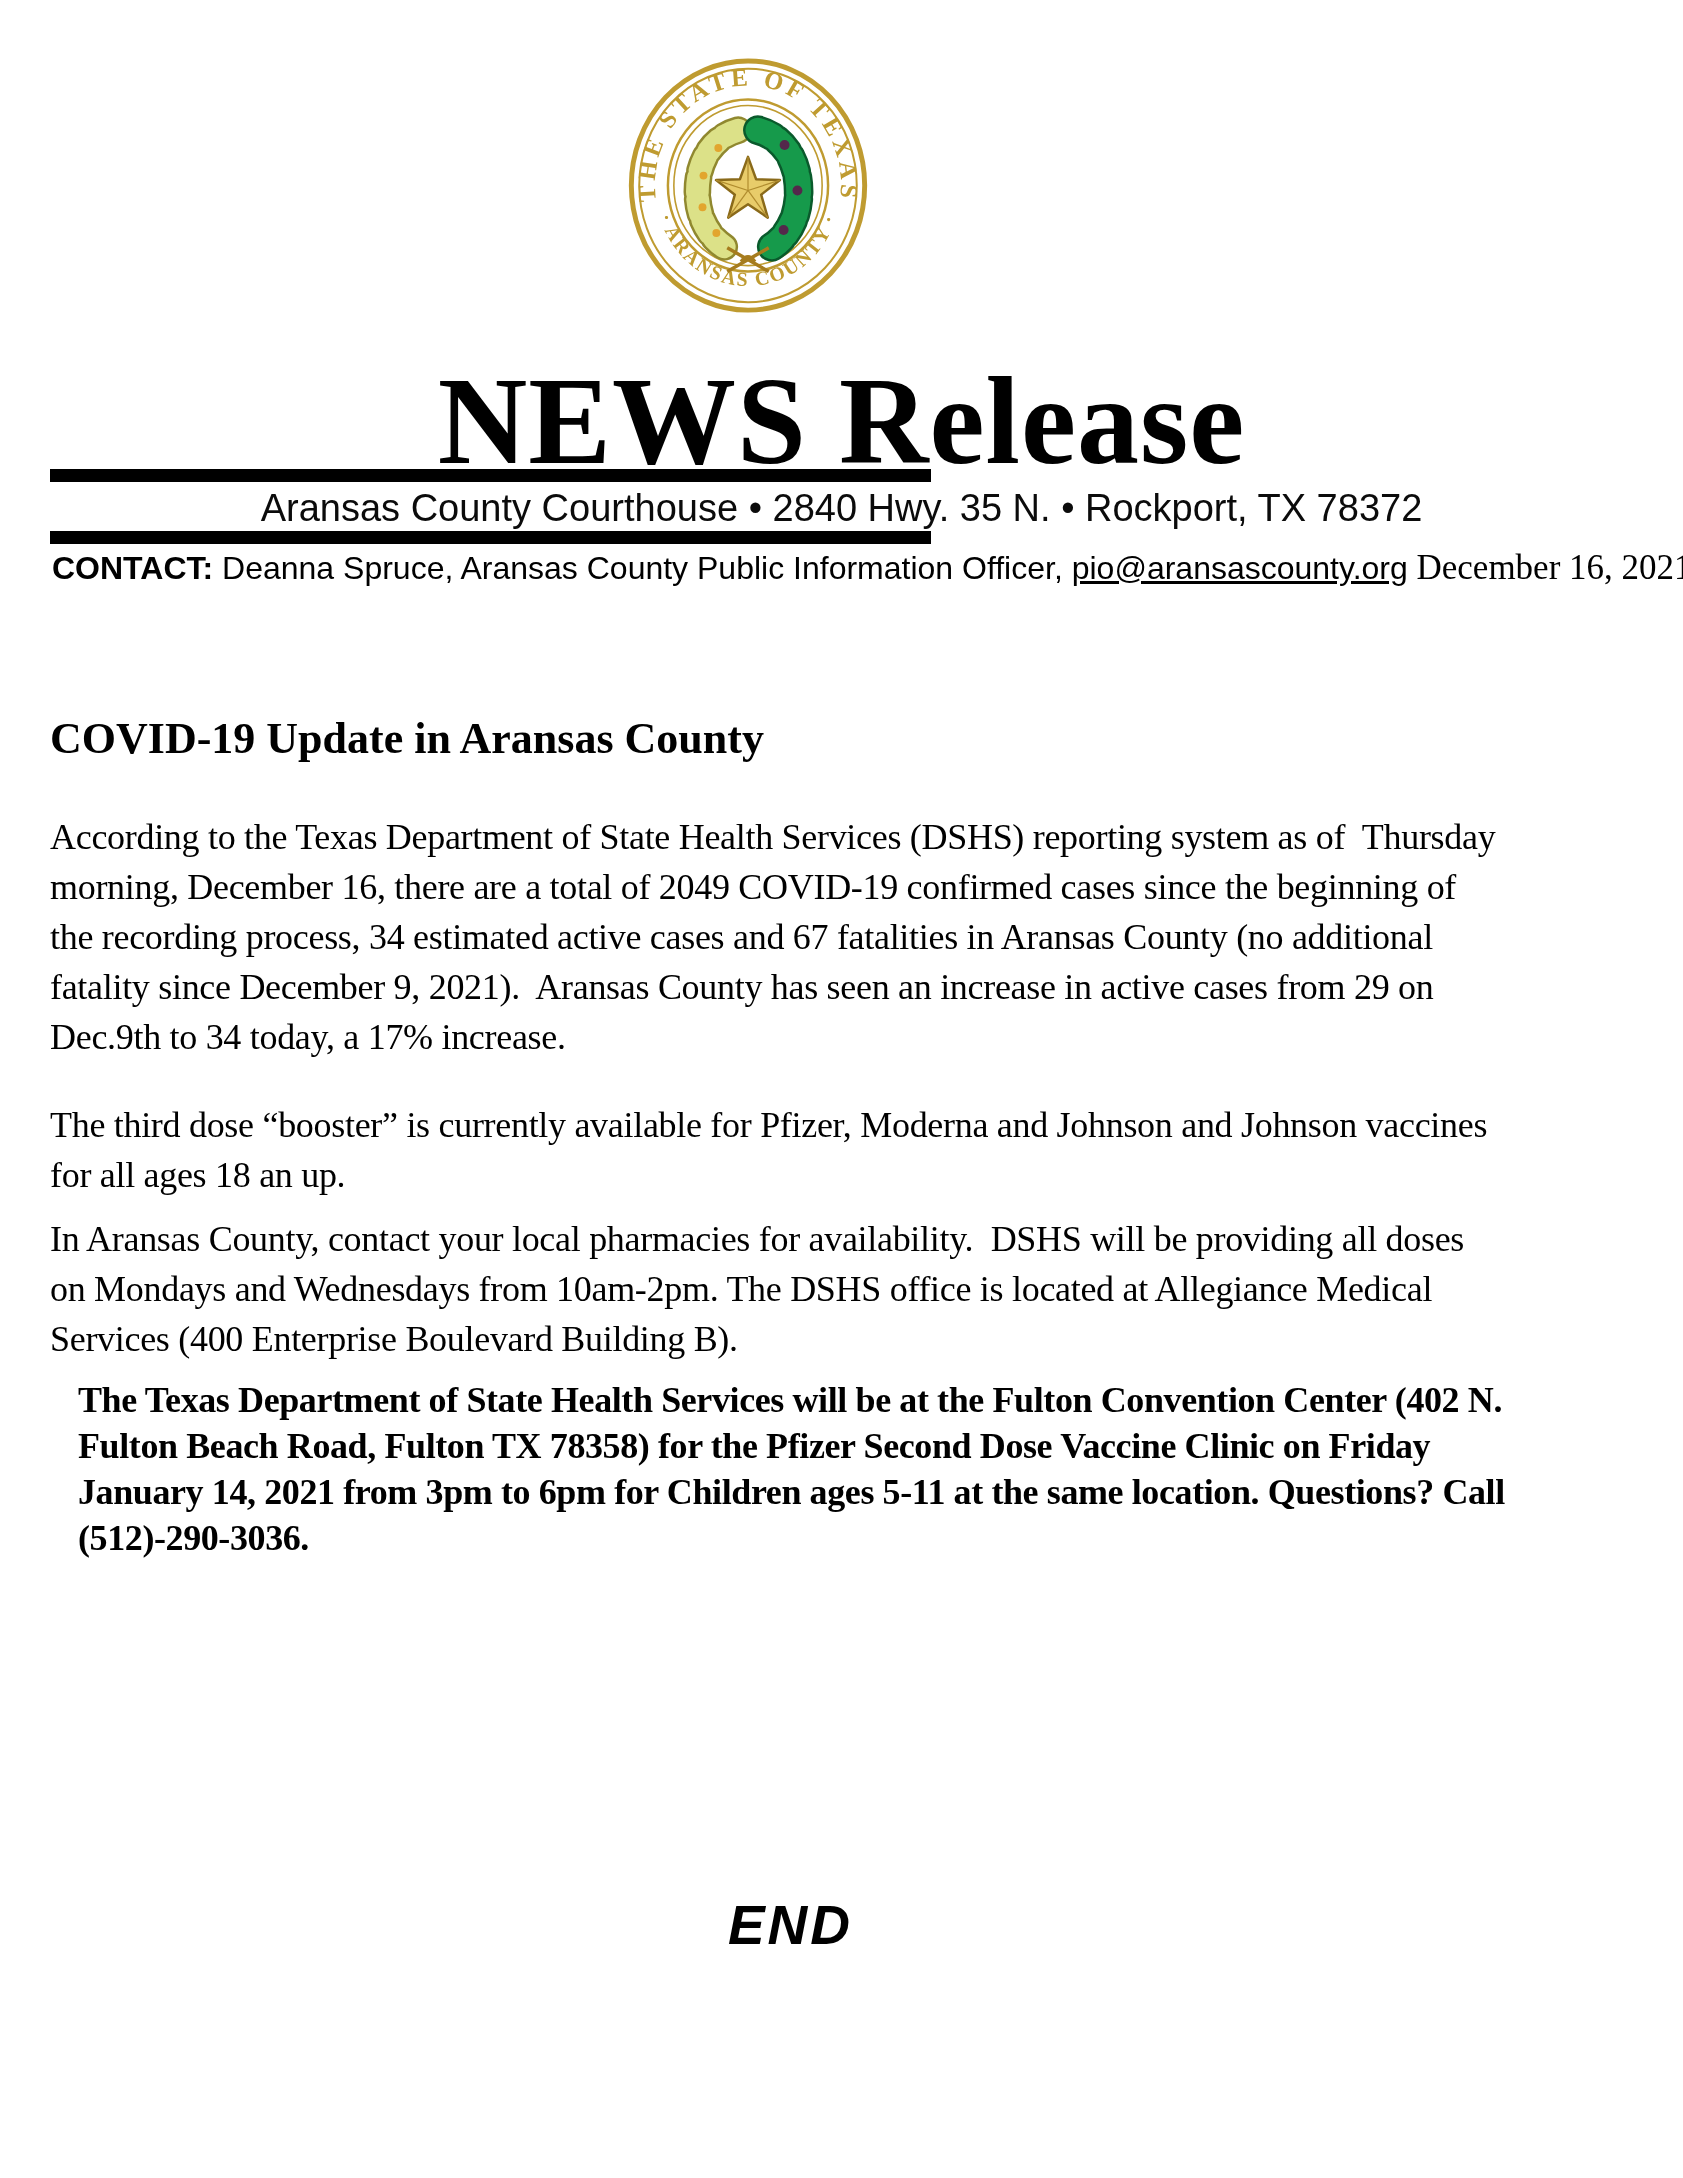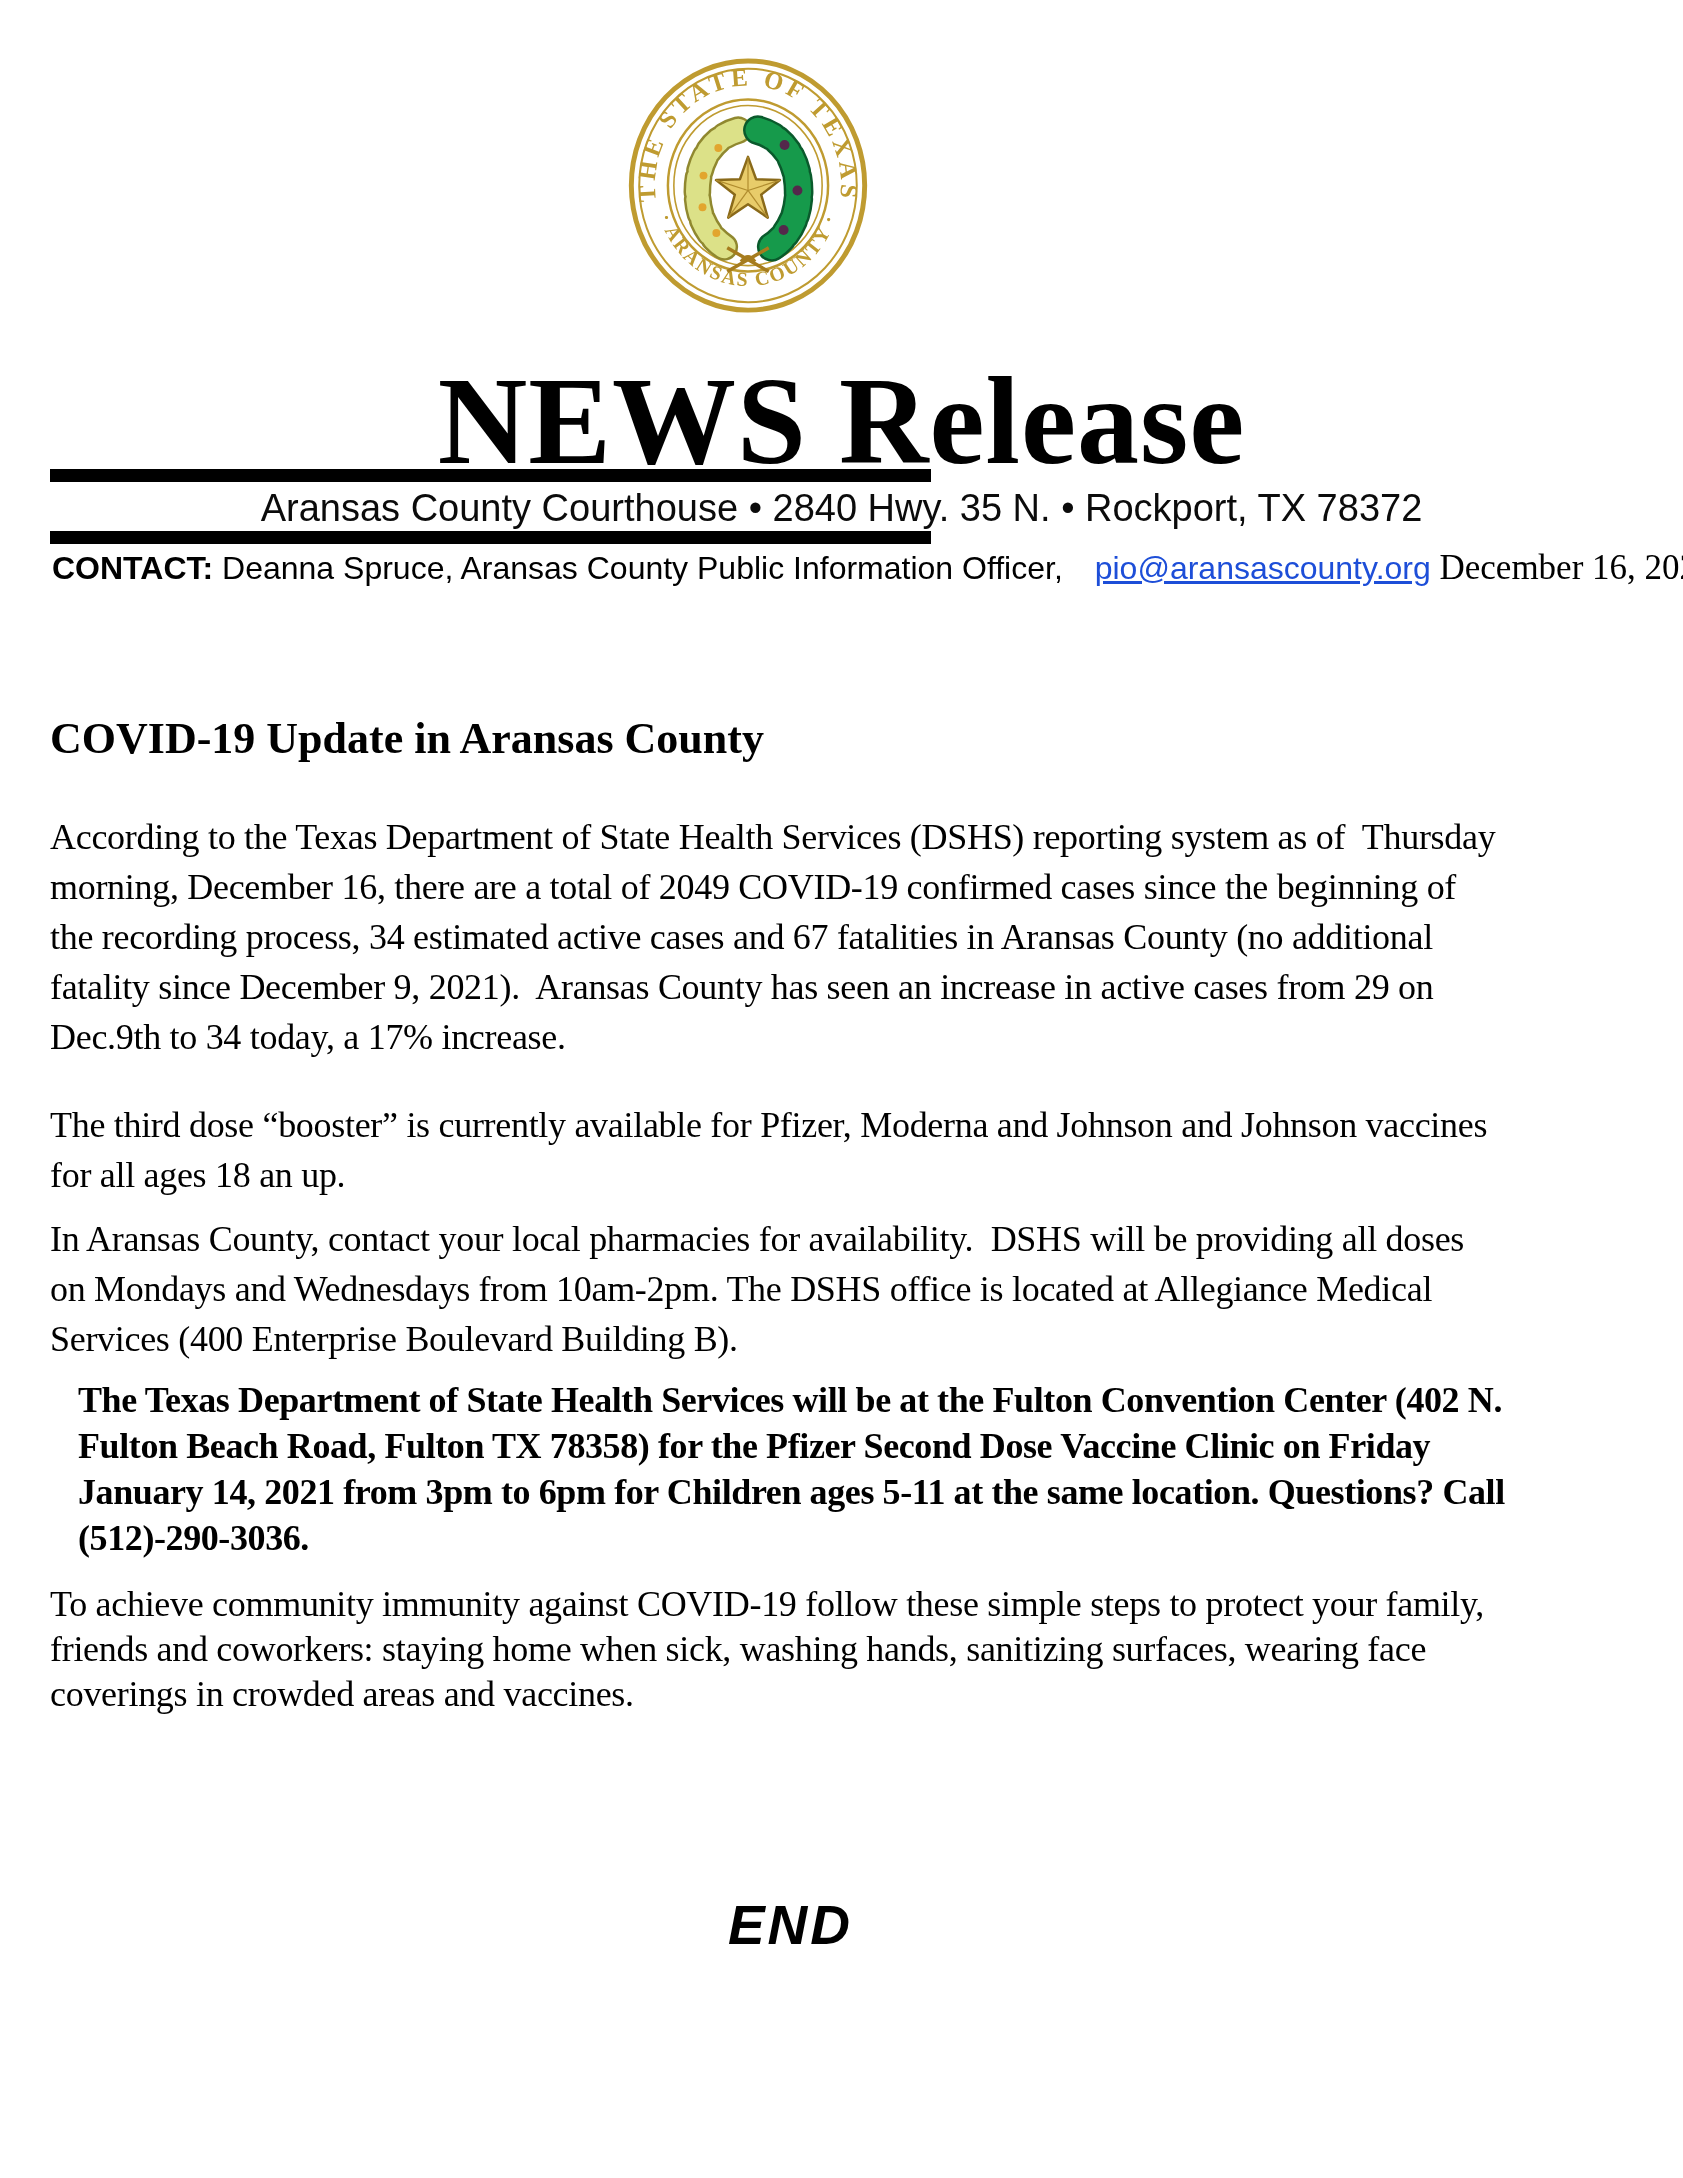"pio@aransascounty.org" .contact-email { color: #1d4ed8 -> #000000; margin-left: 23px -> none }
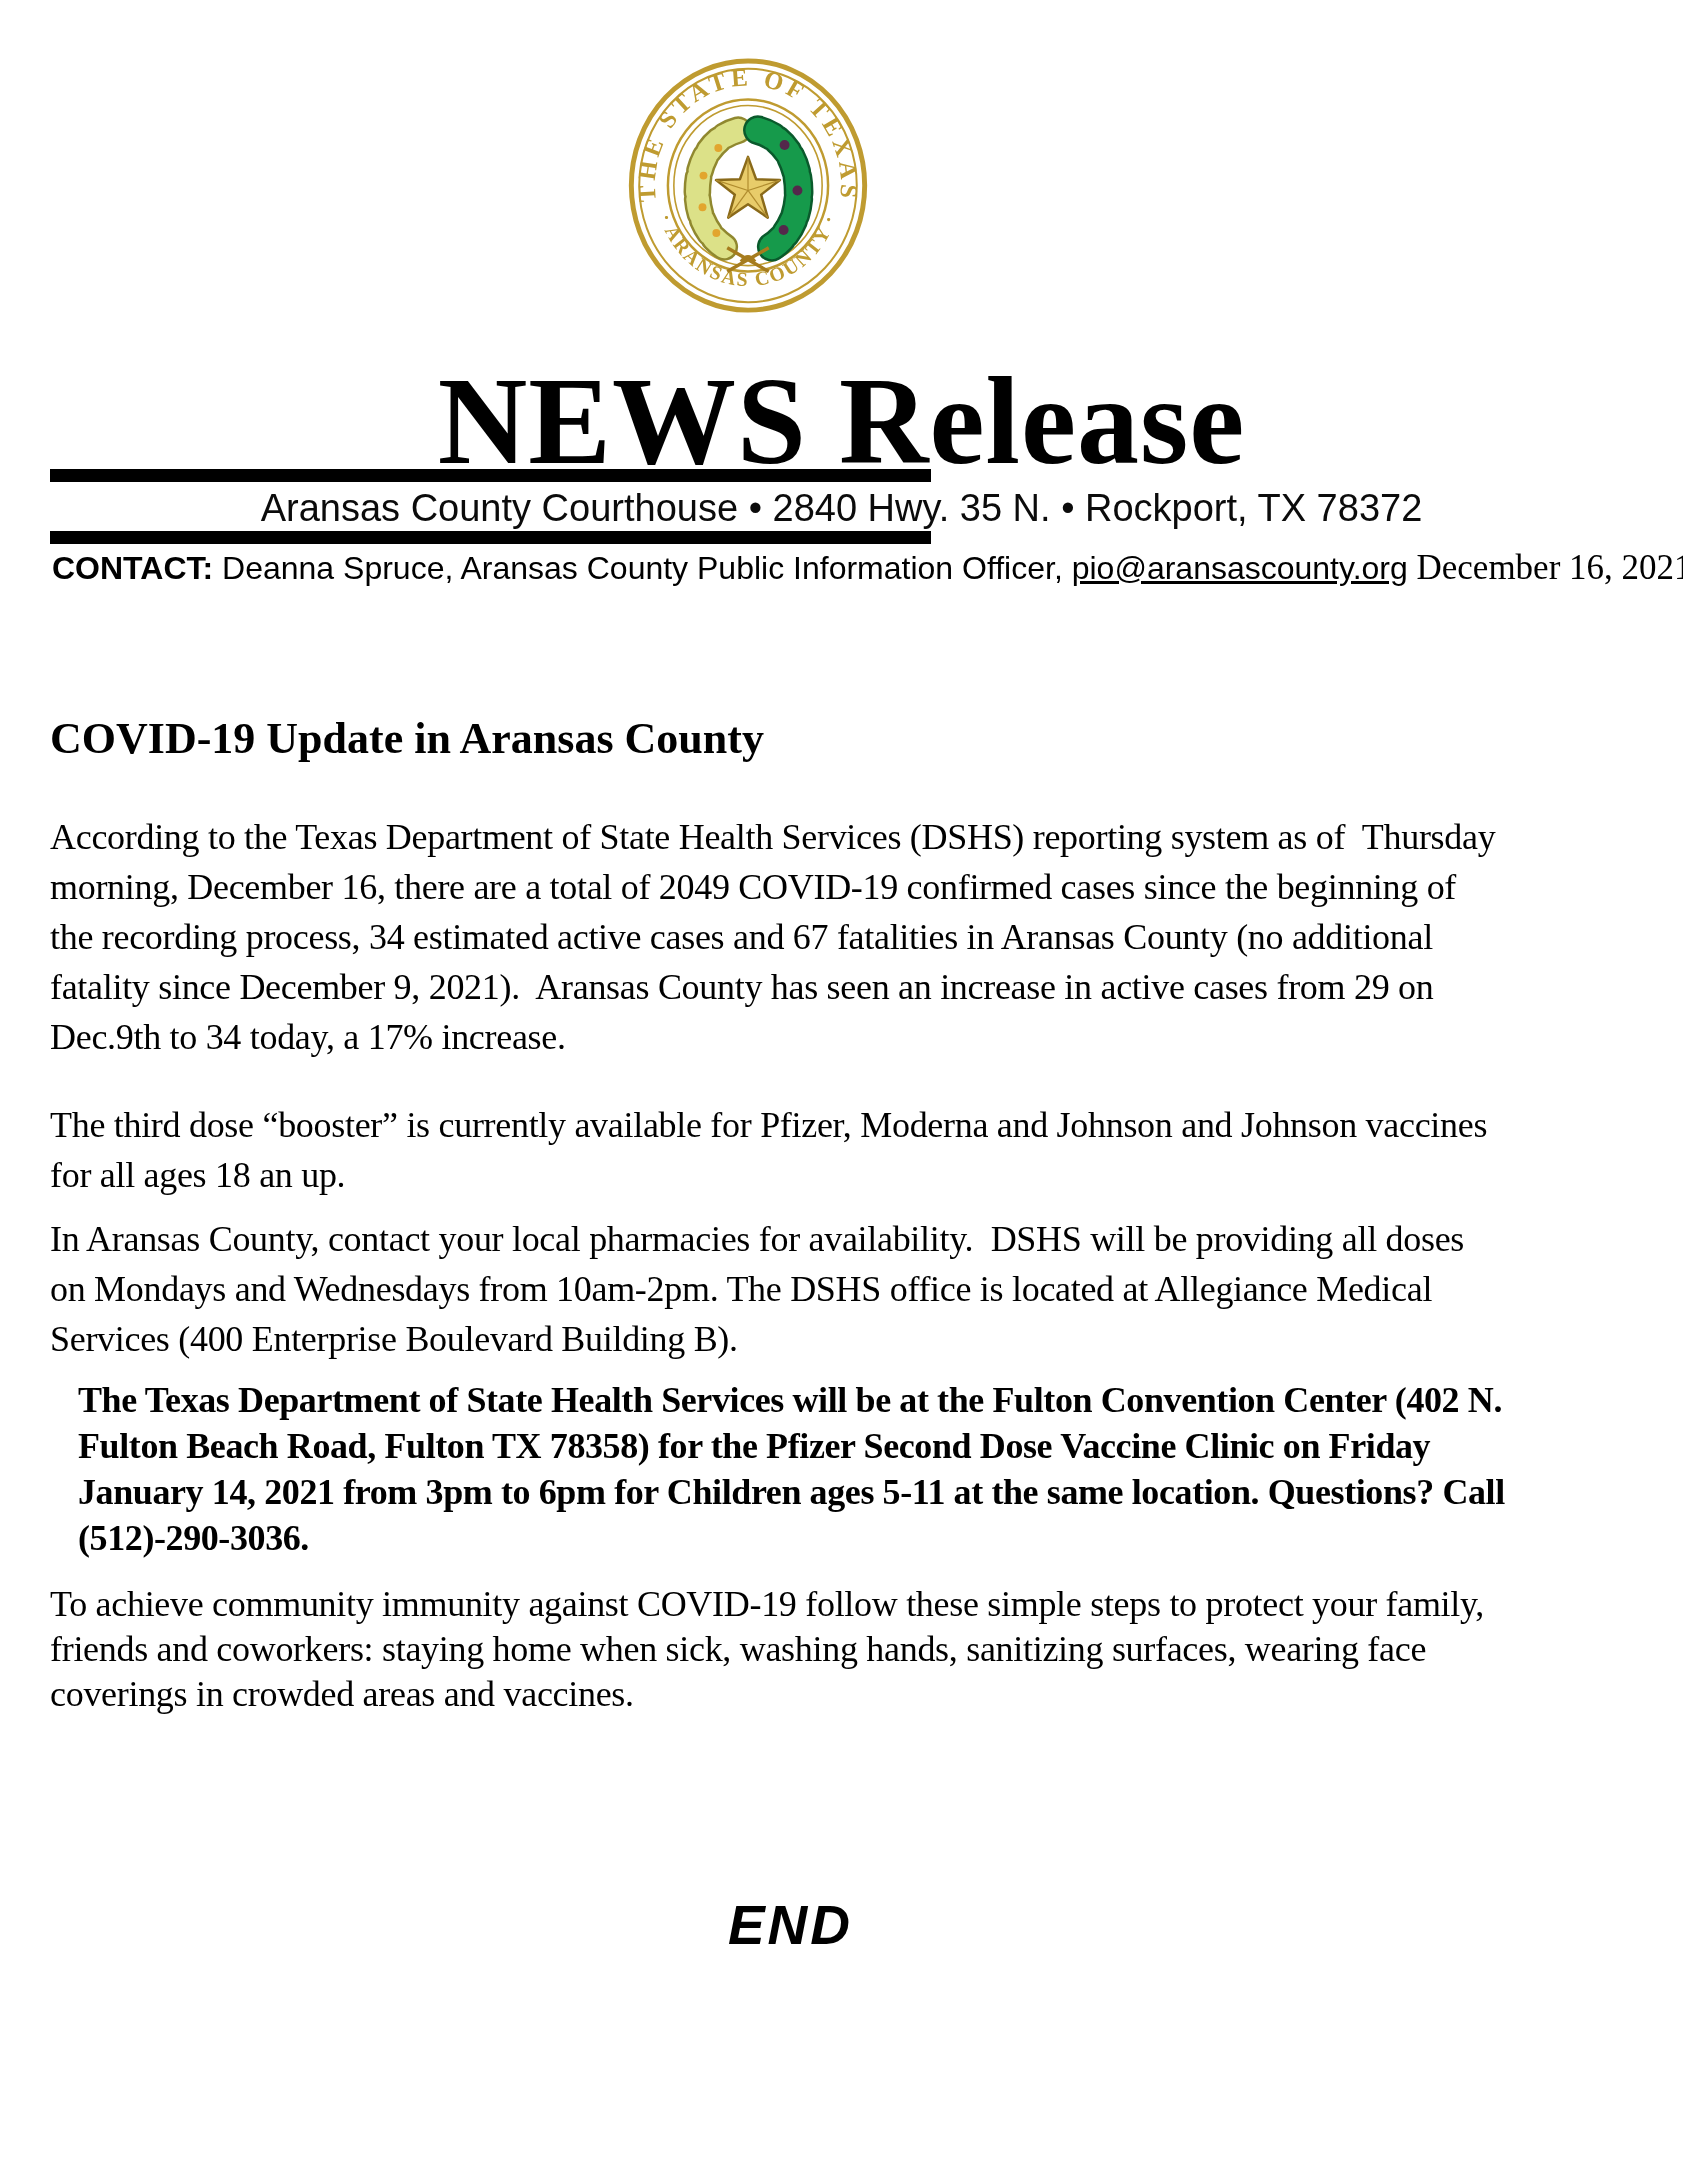"To achieve community immunity against" div.abs { html: <div>To achieve community immunity against COVID-19 follow these simple steps to protect your family, friends and coworkers: staying home when sick, washing hands, sanitizing surfaces, wearing face coverings in crowded areas and vaccines.</div> -> none }
